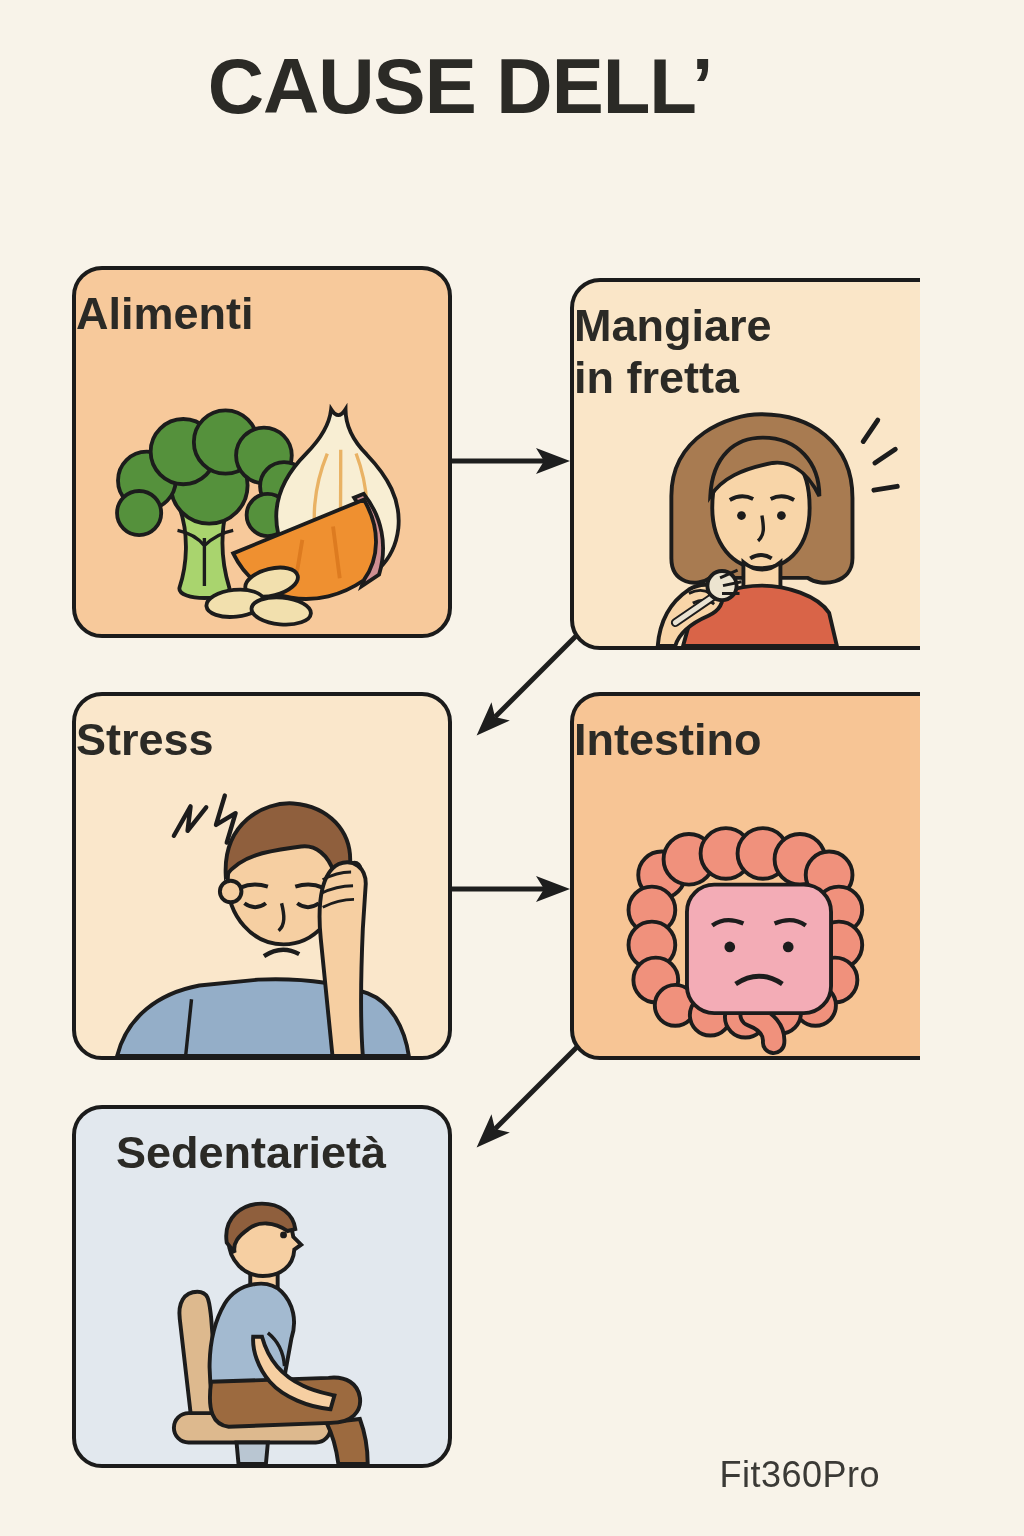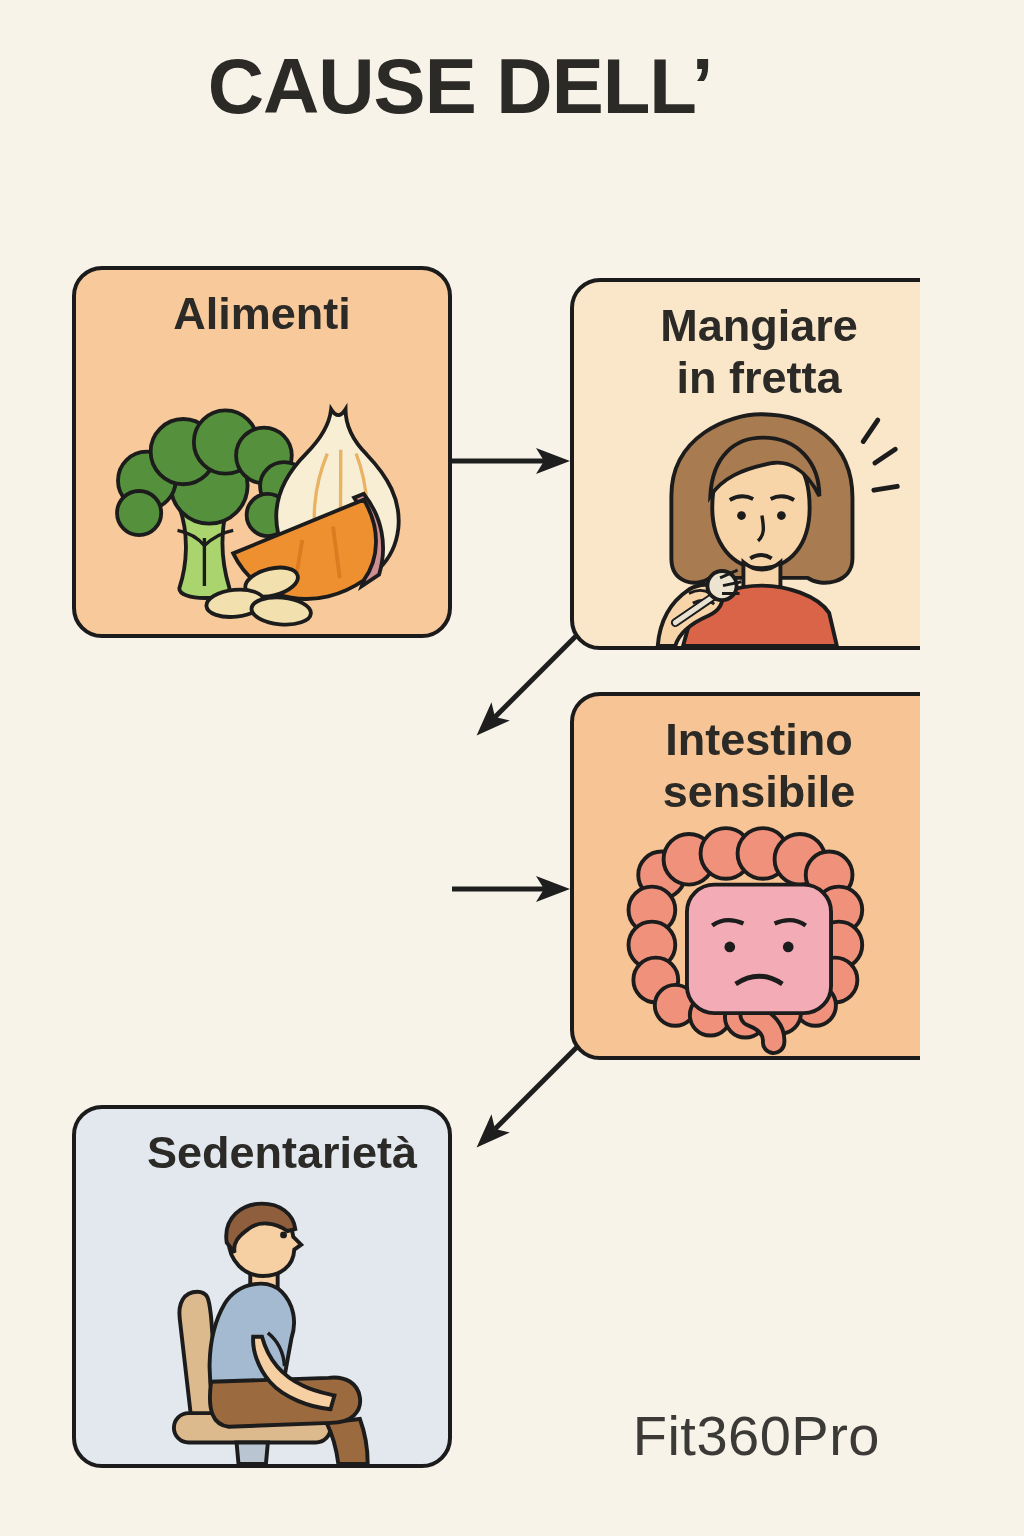"Alimenti" .label { text-align: center -> left }
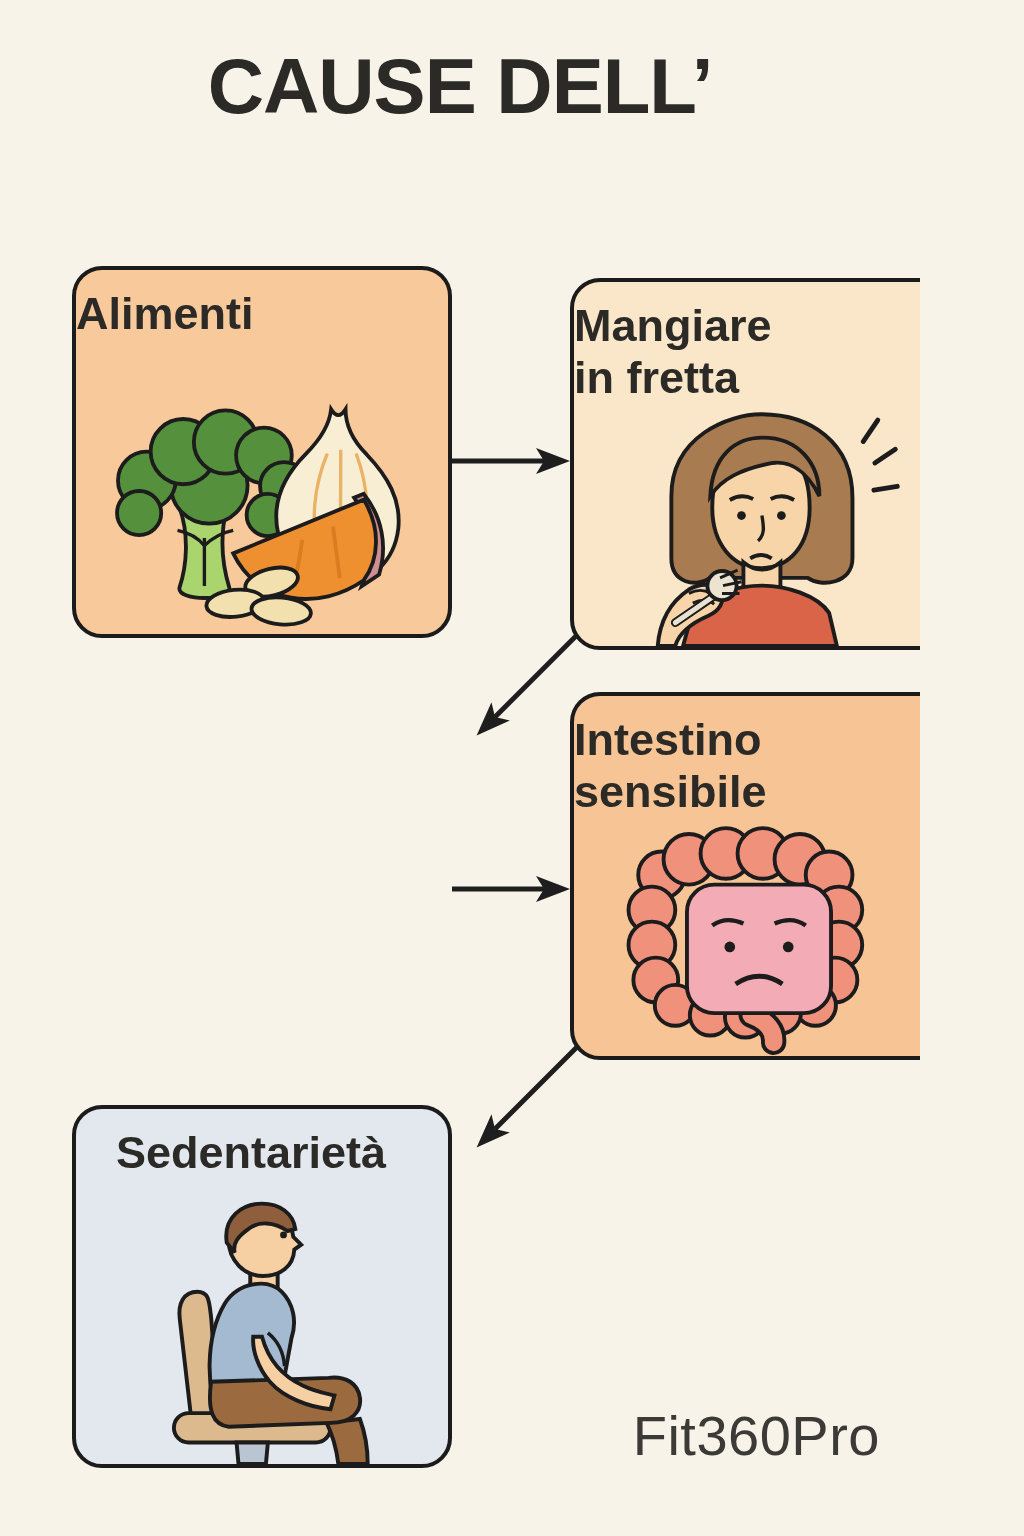"Stress" div.box { html: none -> <div> <div> <span>Stress</span> <span></span> </div> <svg> <g> <path></path> <ellipse></ellipse> <circle></circle> <path></path> <path></path> <path></path> <path></path> <path></path> <path></path> <path></path> <path></path> <path></path> </g> </svg> </div> }
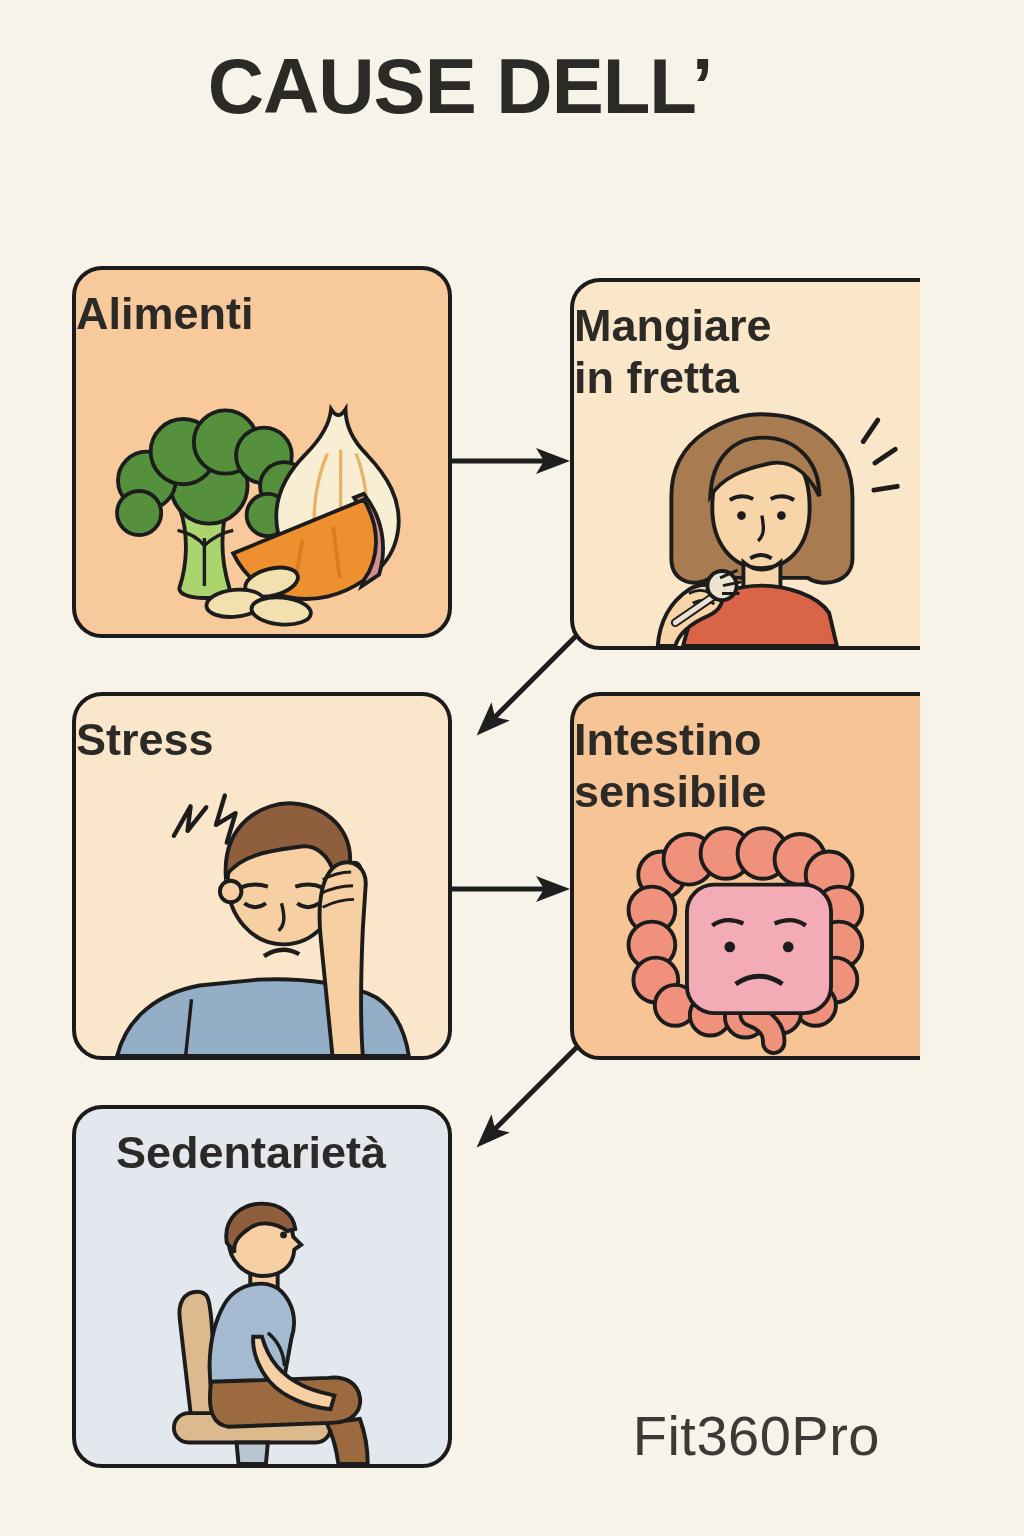"sensibile" span { html: <span>sensibile</span> -> none }
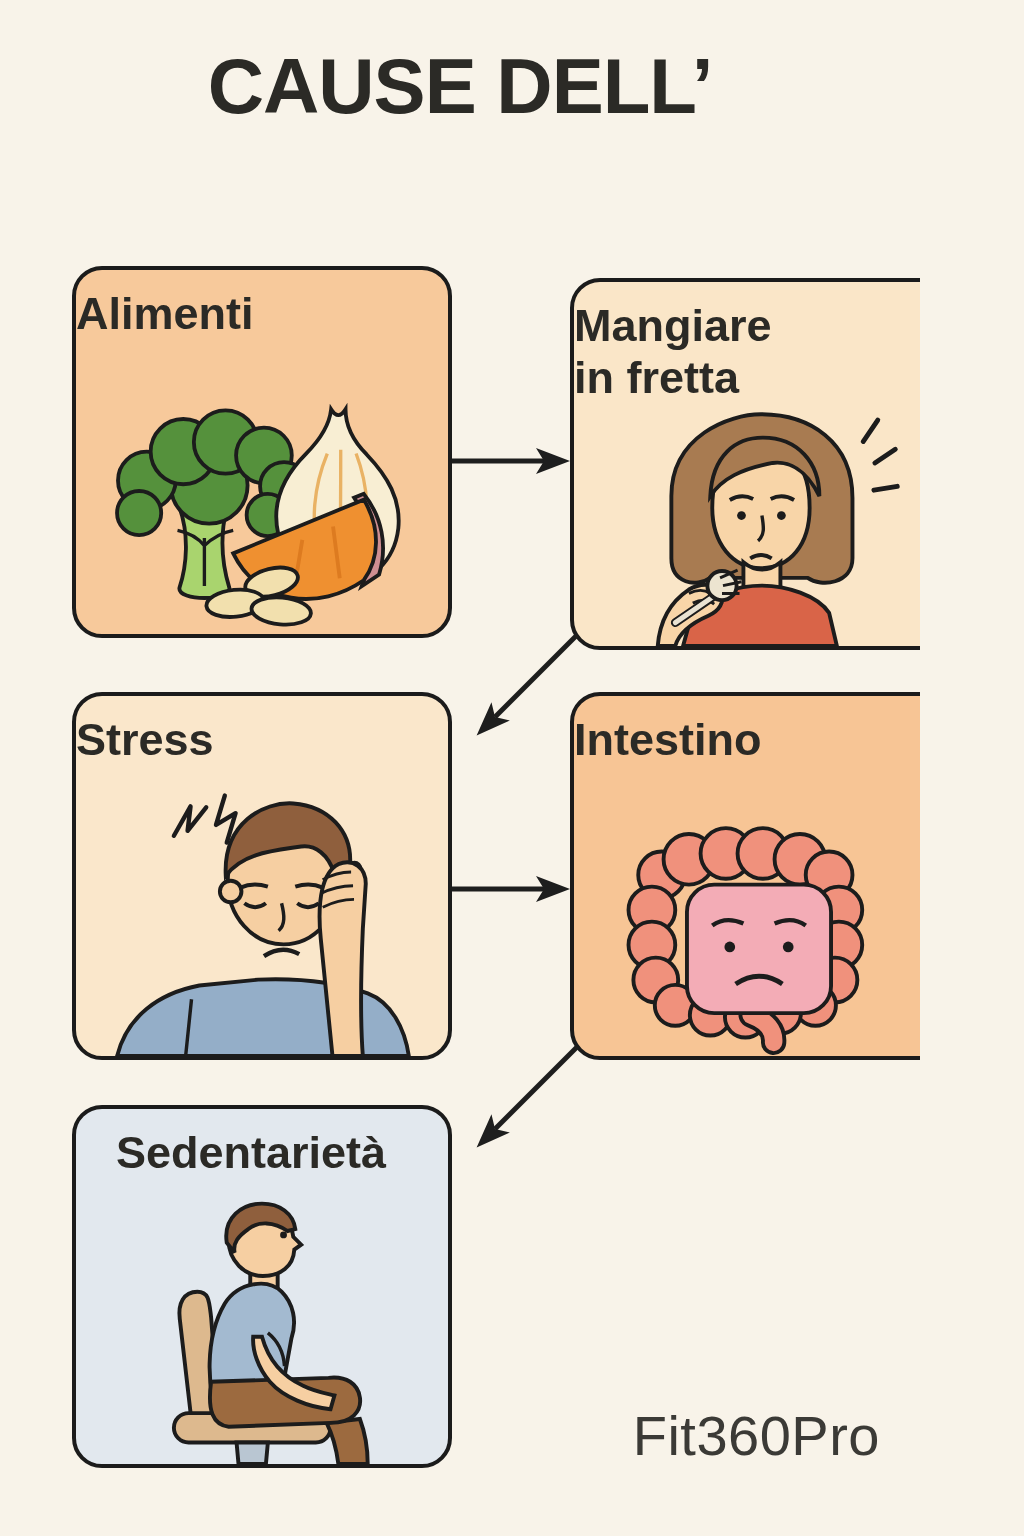"Fit360Pro" .brand { bottom: 68px -> 40px; font-size: 56px -> 36px }
